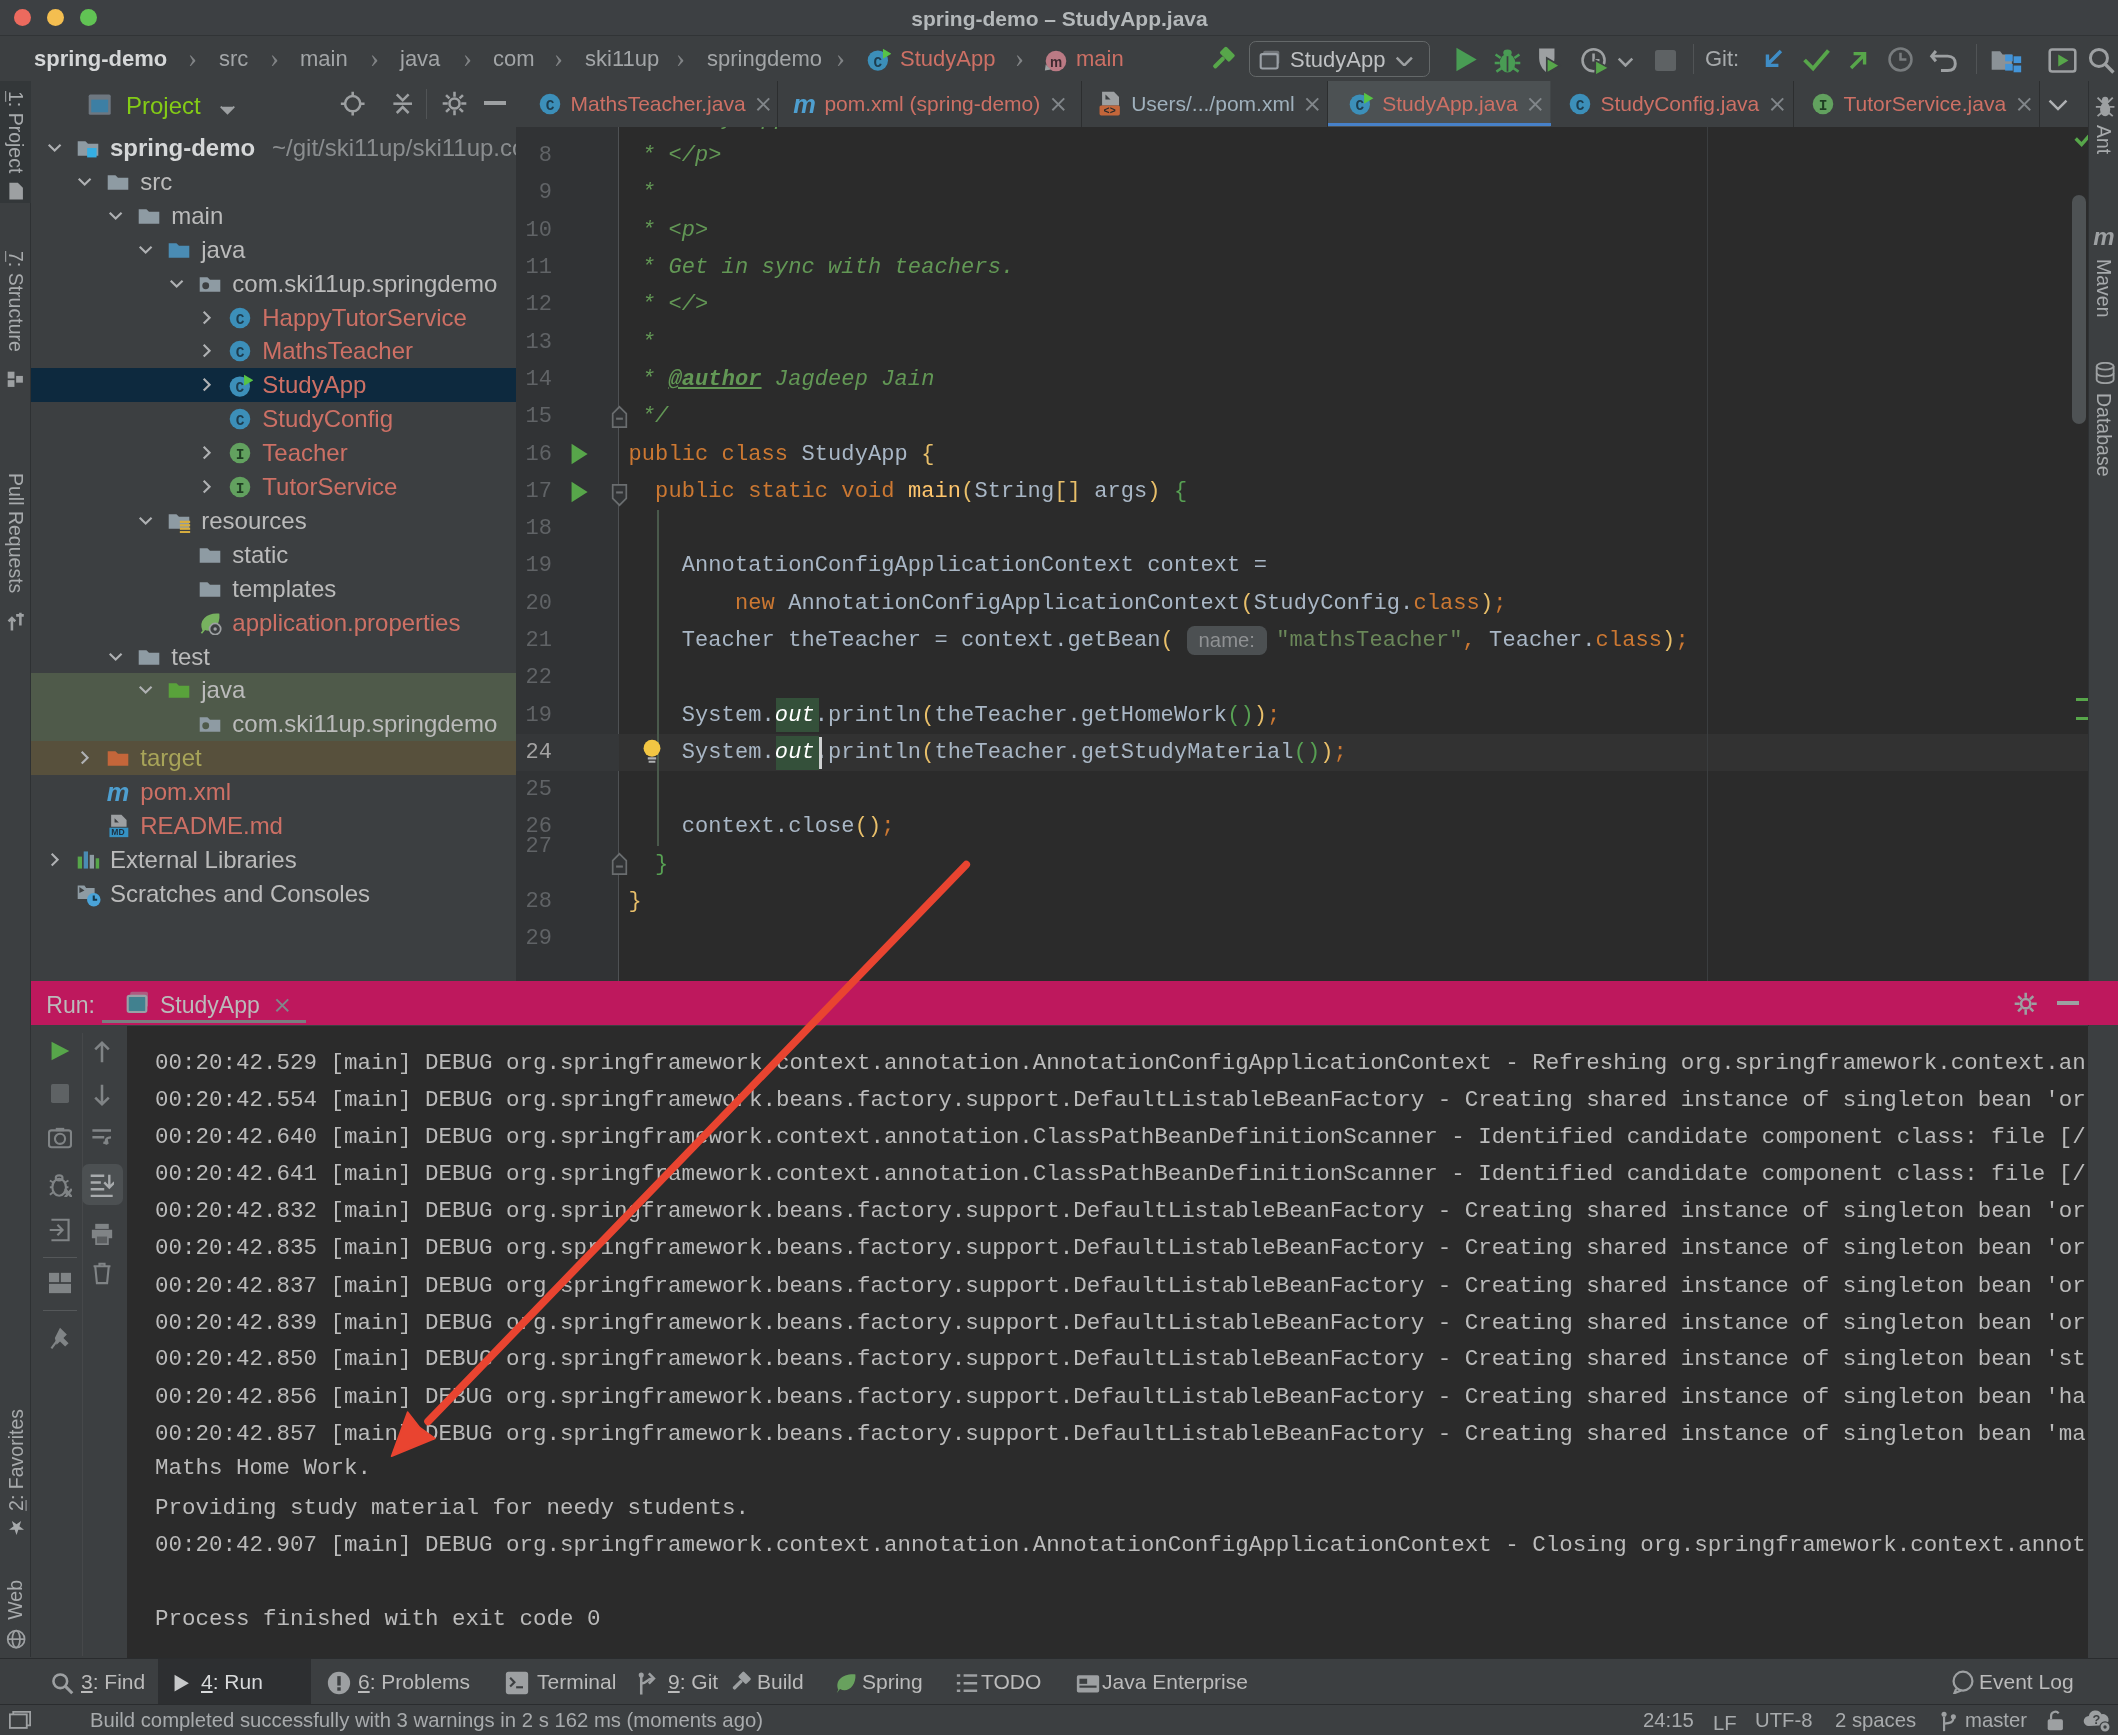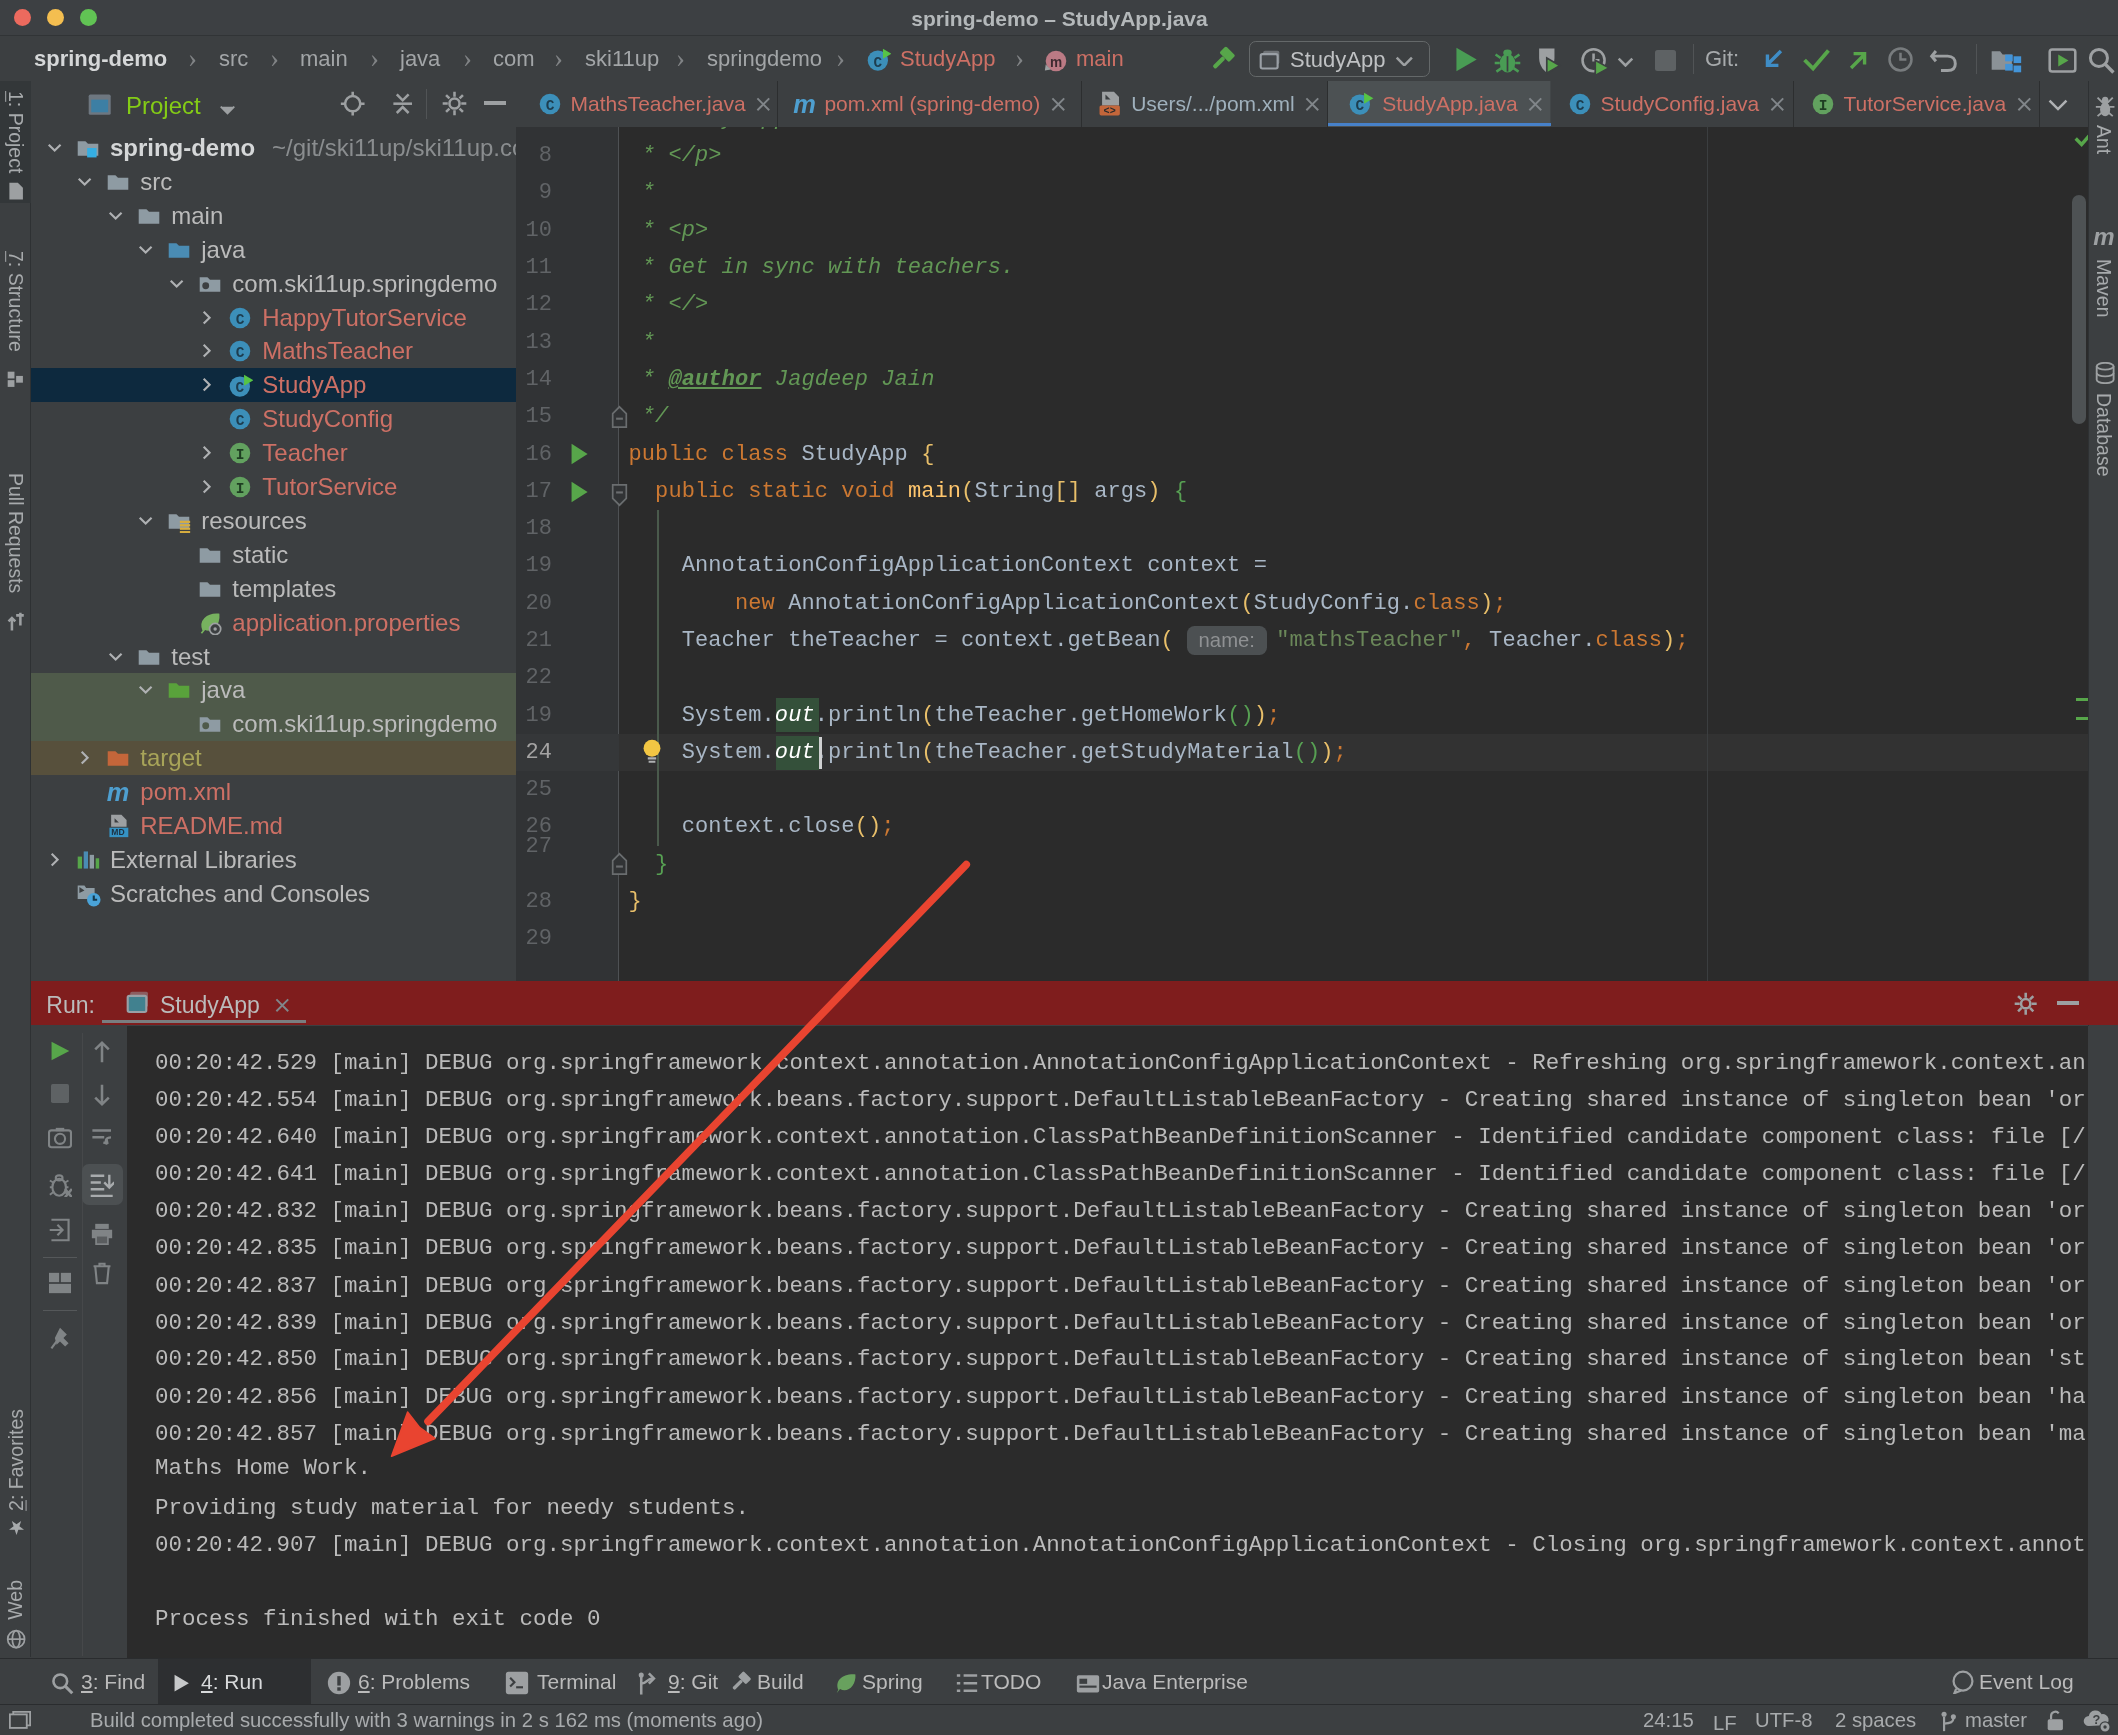"Run:" #runheader { background: #7f1d1d -> #be185d }
